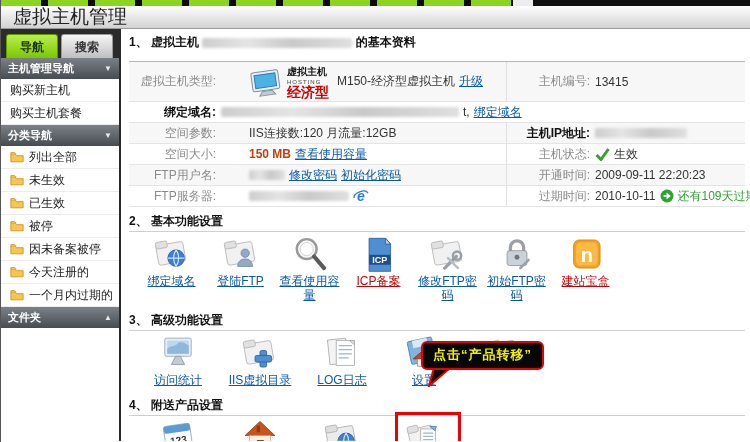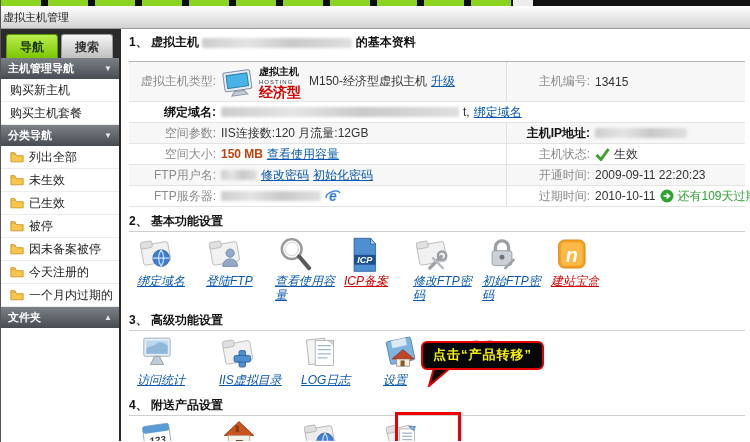"虚拟主机管理" .title-bar { font-size: 11px -> 19px; padding-left: 2px -> 12px }
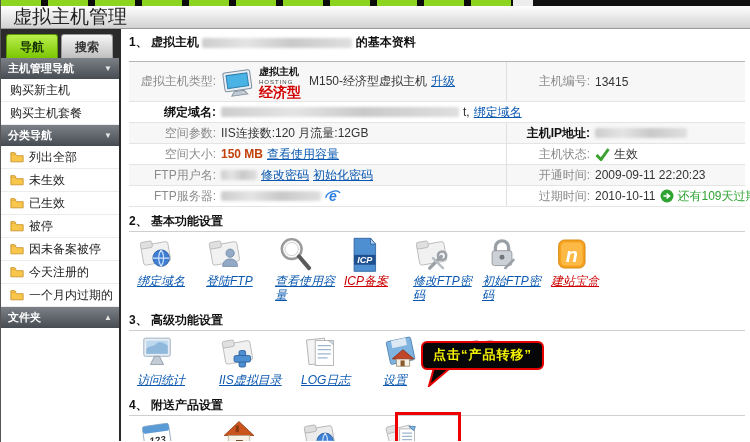"虚拟主机类型:" .left-part.divided { gap: none -> 28px }
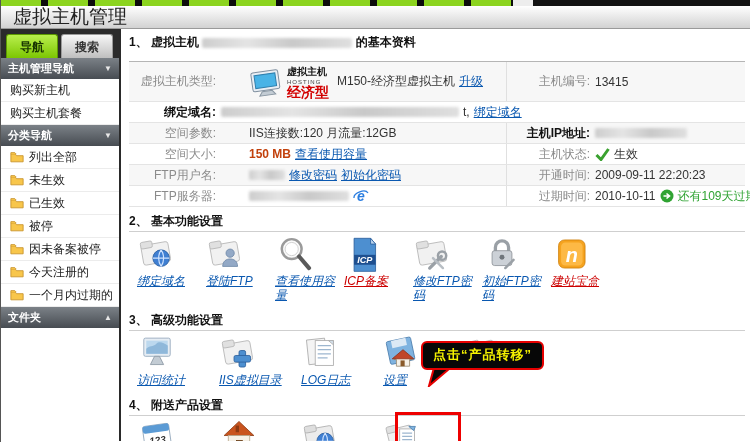"ICP" .icon-cell { font-style: italic -> none; text-align: none -> center }
